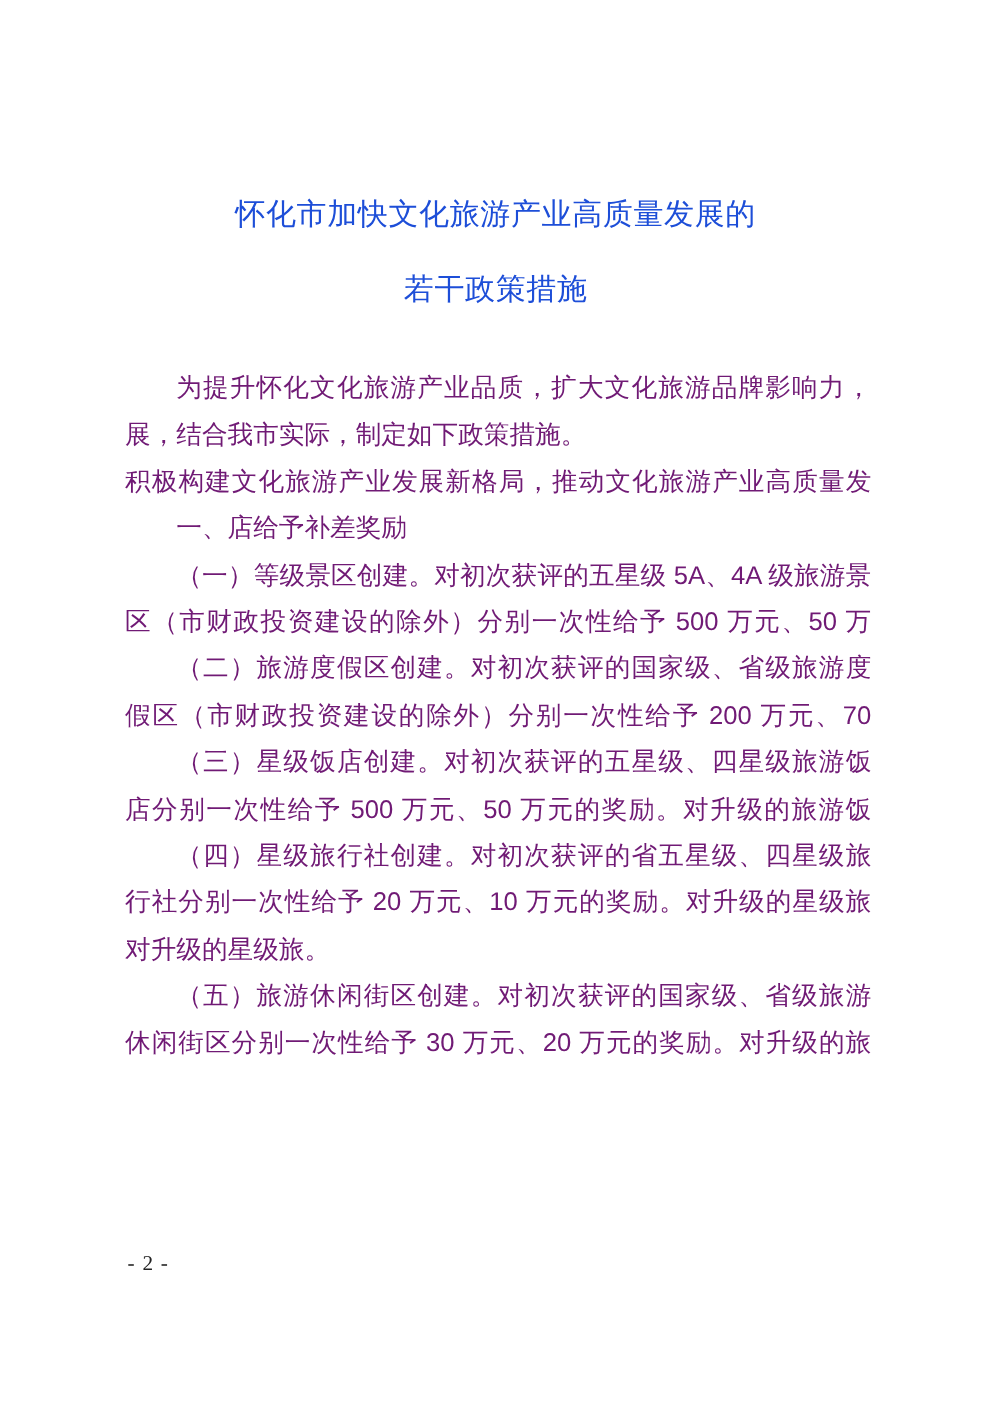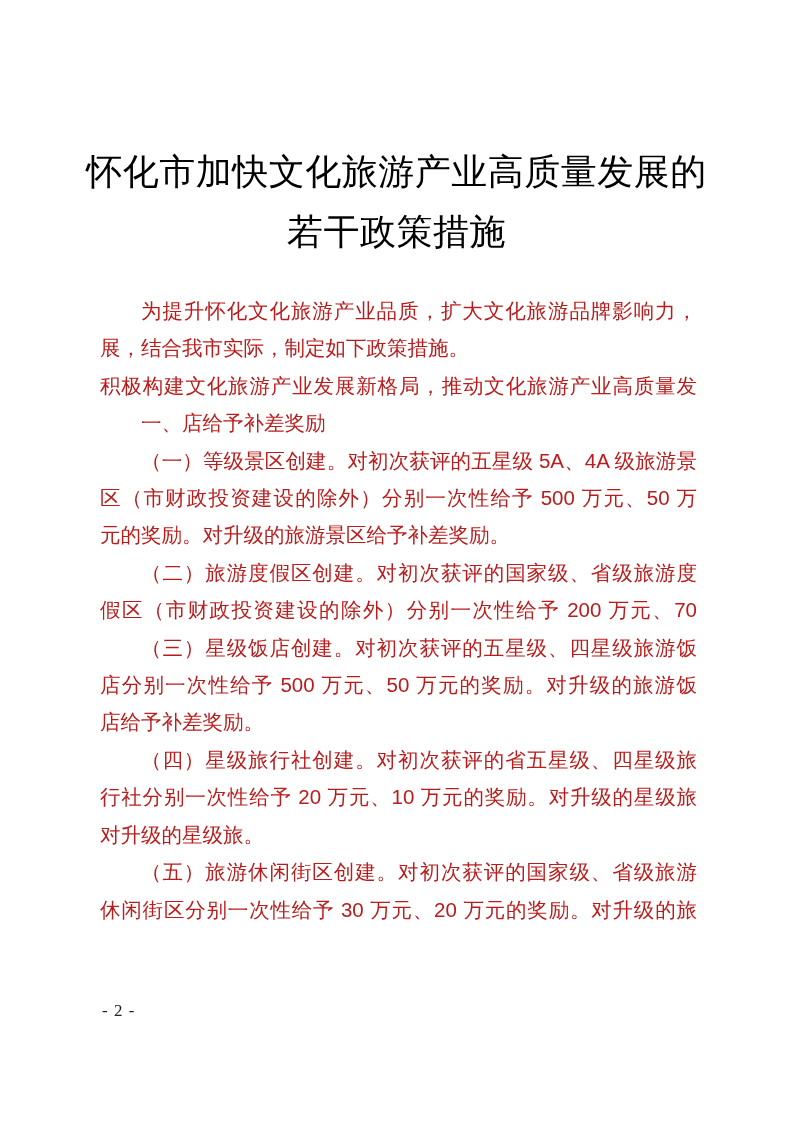"怀化市加快文化旅游产业高质量发展的" .title-block { color: #000000 -> #1d4ed8; font-size: 36px -> 24px }
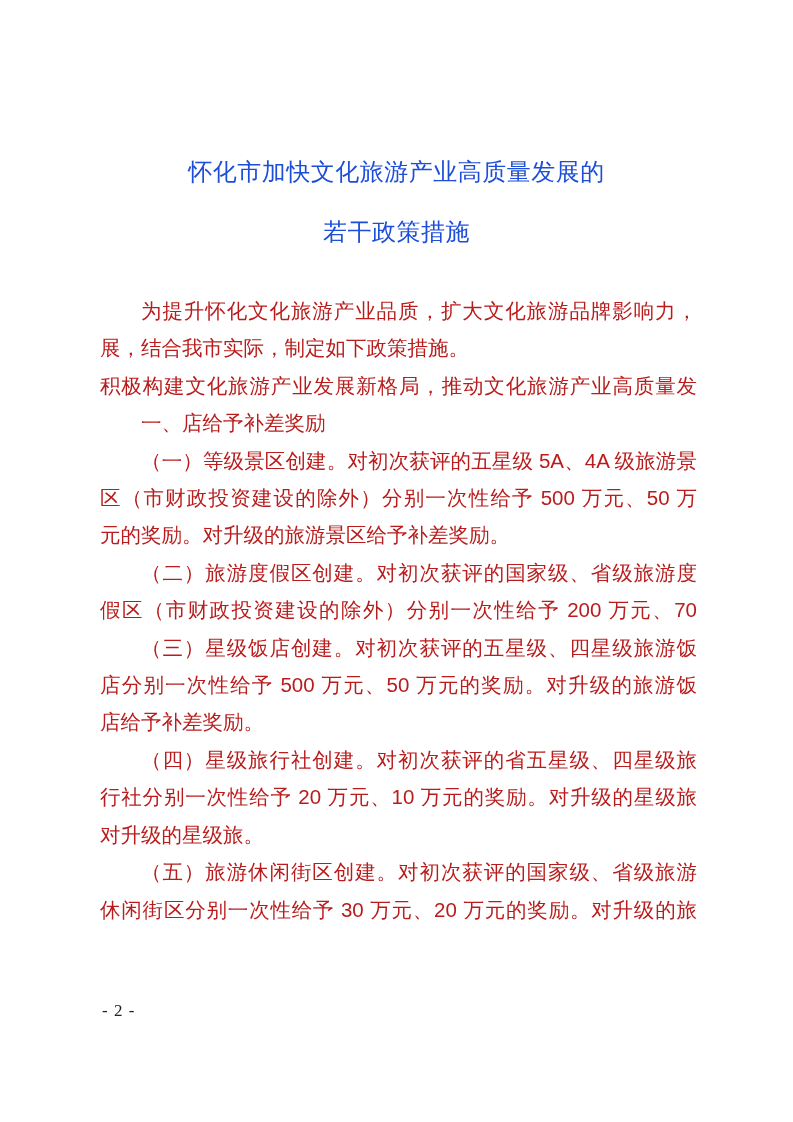"为提升怀化文化旅游产业品质，扩大文化旅游品牌影响力，" .doc-body { color: #b91c1c -> #701a75 }
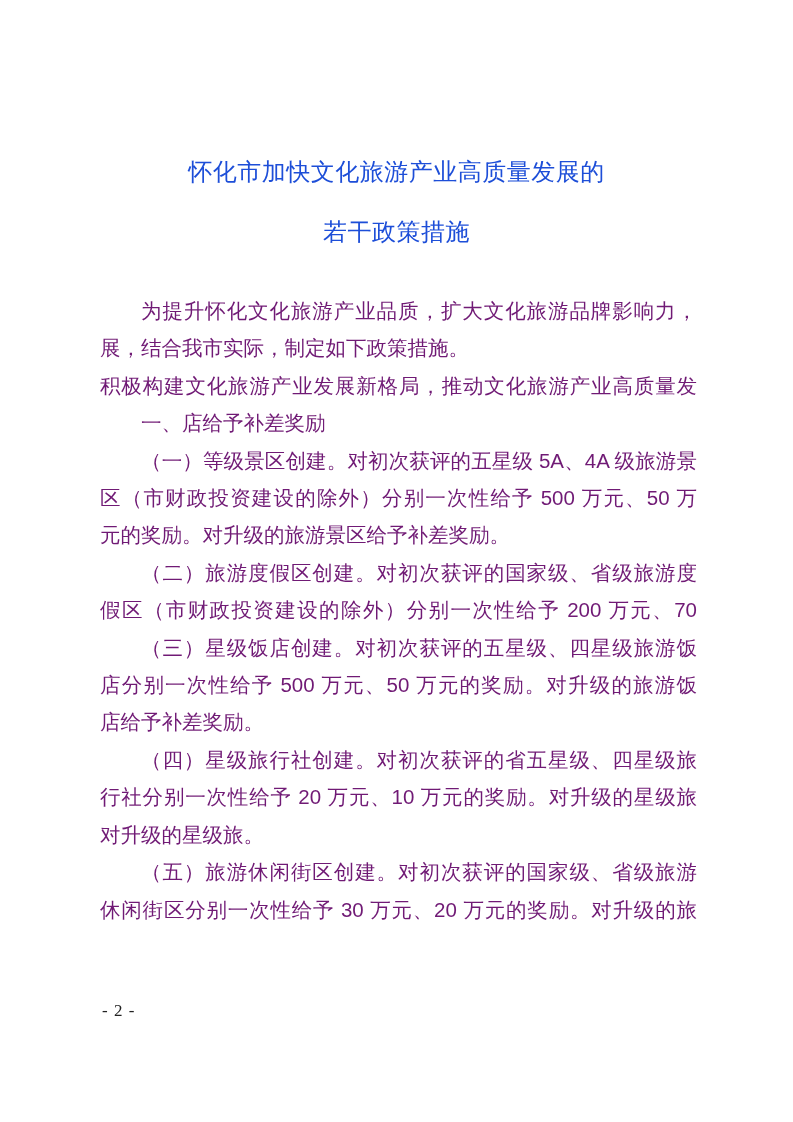"元的奖励。对升级的旅游景区给予补差奖励。" div.line { html: <div>元的奖励。对升级的旅游景区给予补差奖励。</div> -> none }
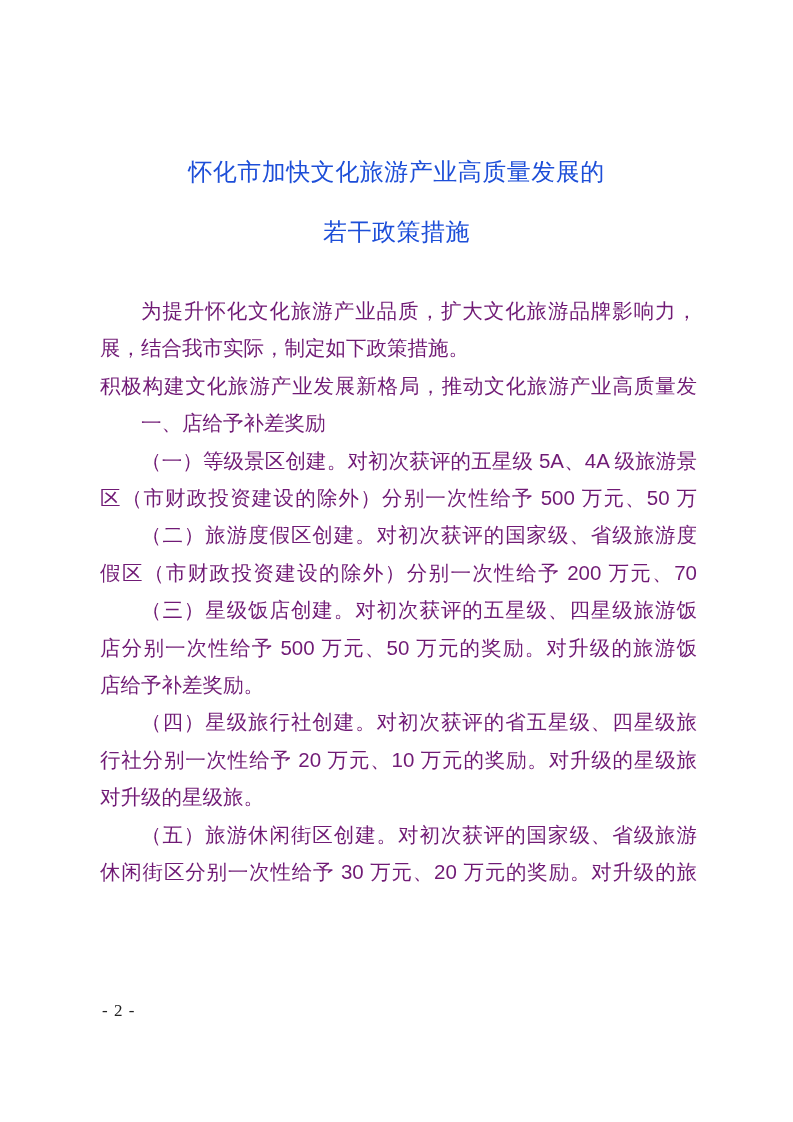"店给予补差奖励。" div.line { html: <div>店给予补差奖励。</div> -> none }
